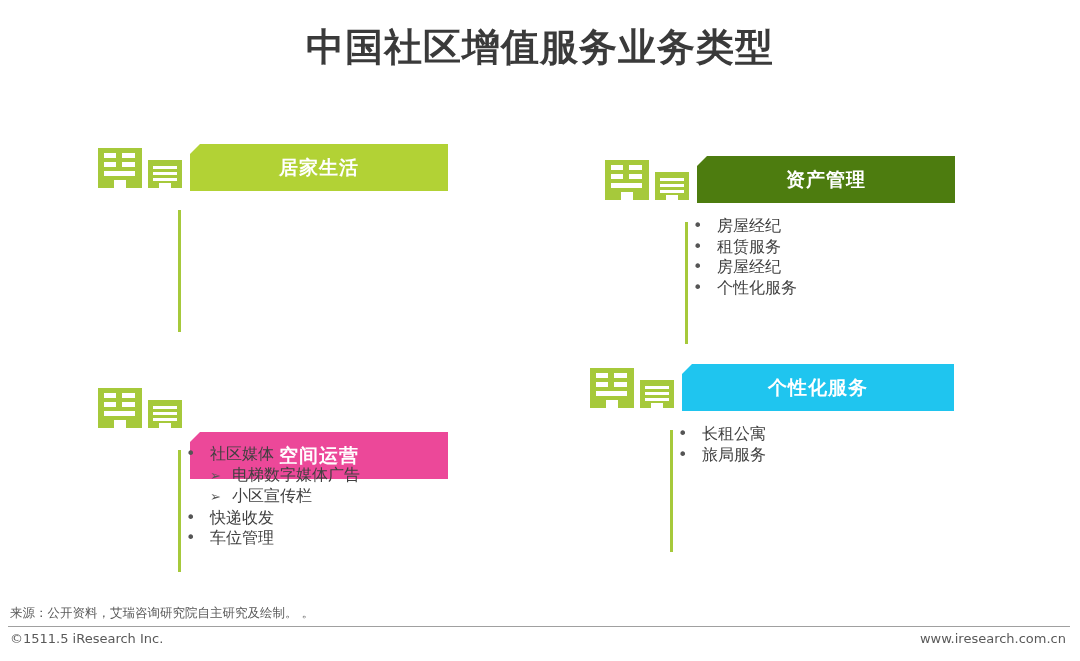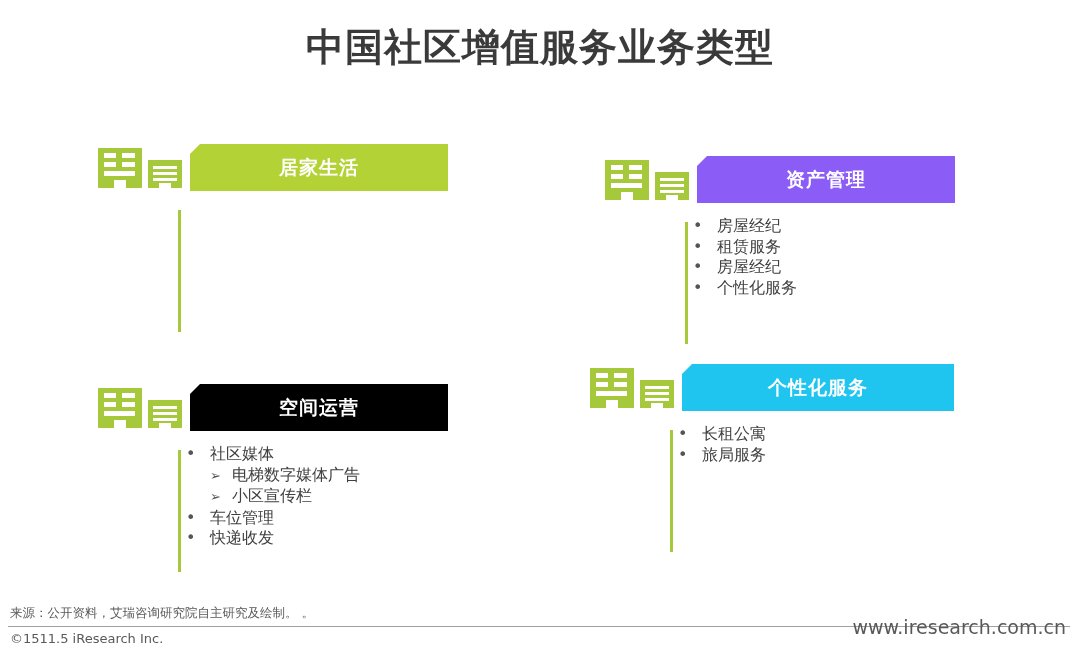"资产管理" div.header { background: #8b5cf6 -> #4d7c0f }
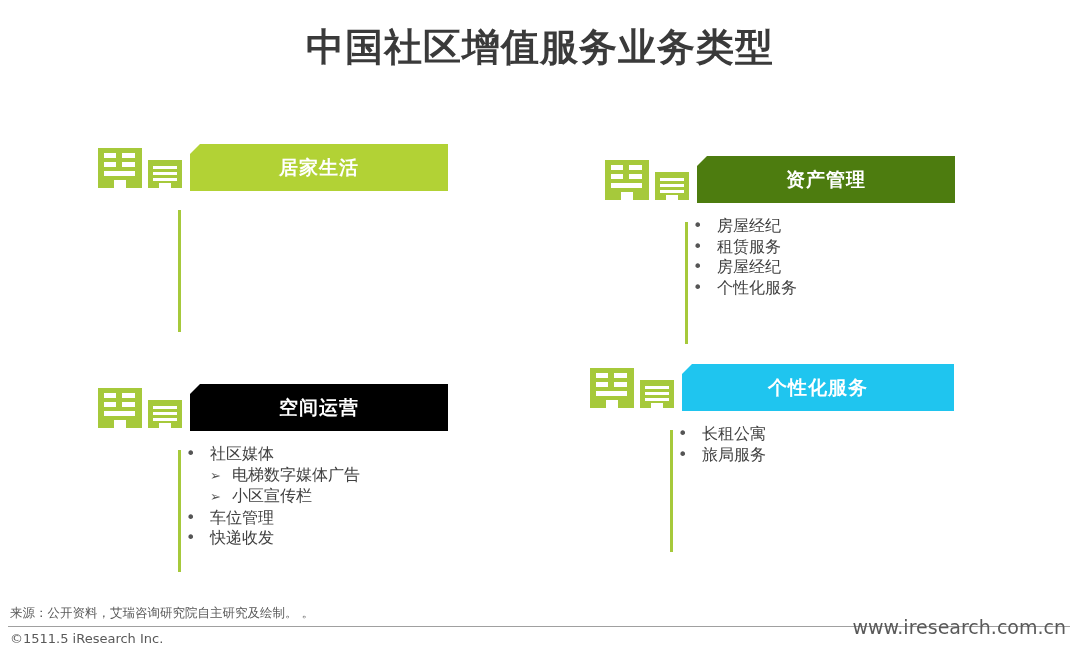"空间运营" div.header { background: #000000 -> #ec4899; margin-top: none -> 48px }
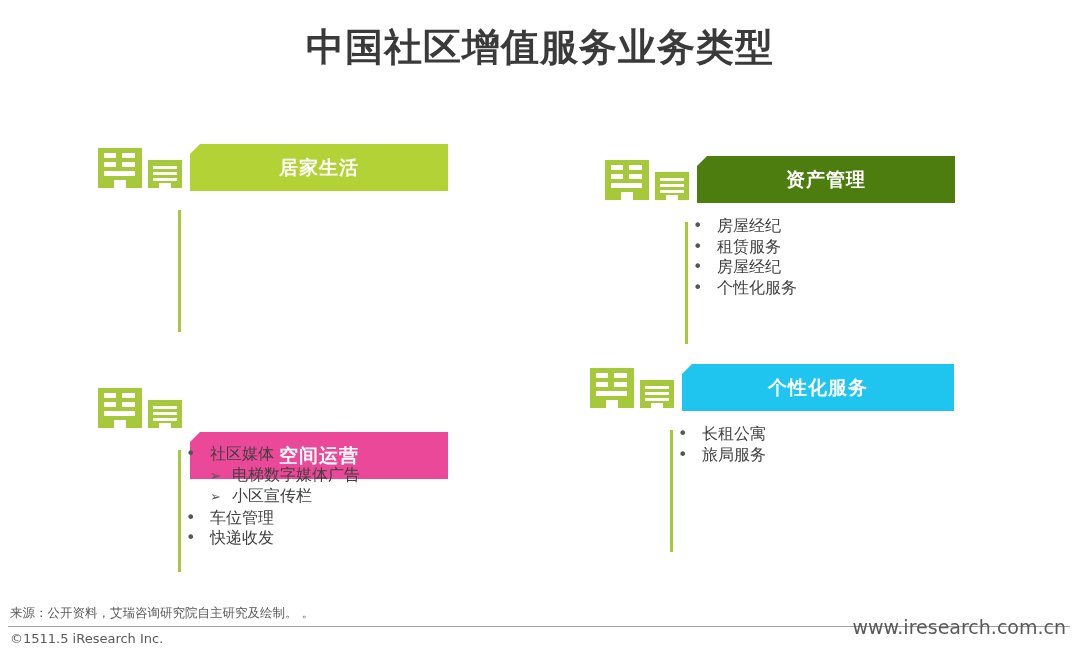"• 车位管理" li { order: before "• 快递收发" -> after "• 快递收发" }
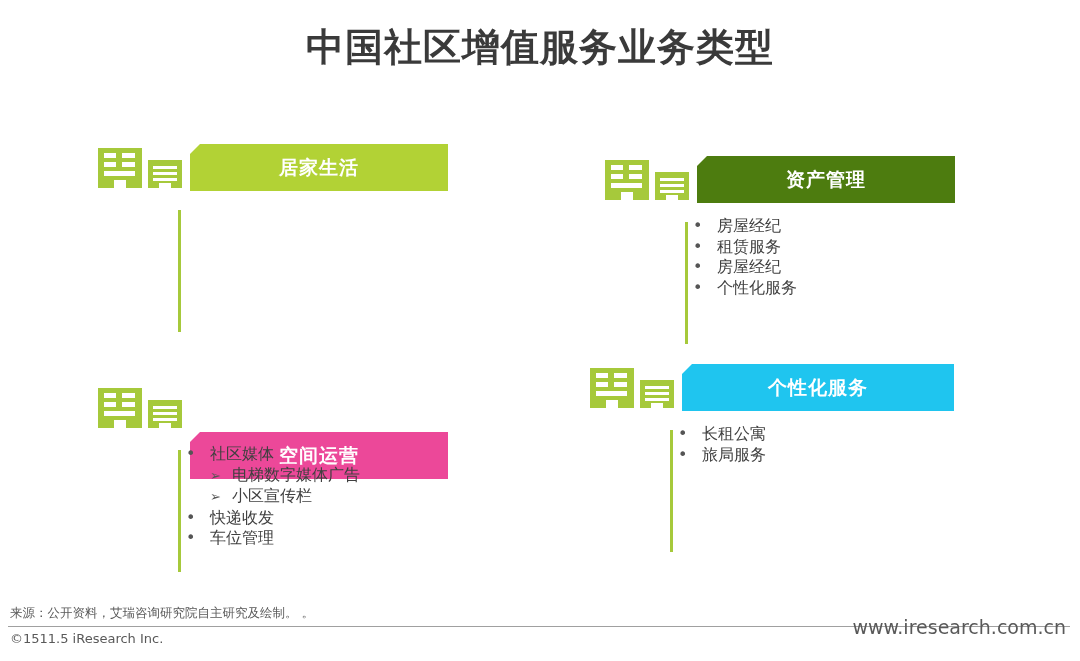"www.iresearch.com.cn" .website { font-size: 19px -> 13px; top: 616px -> 631px }
